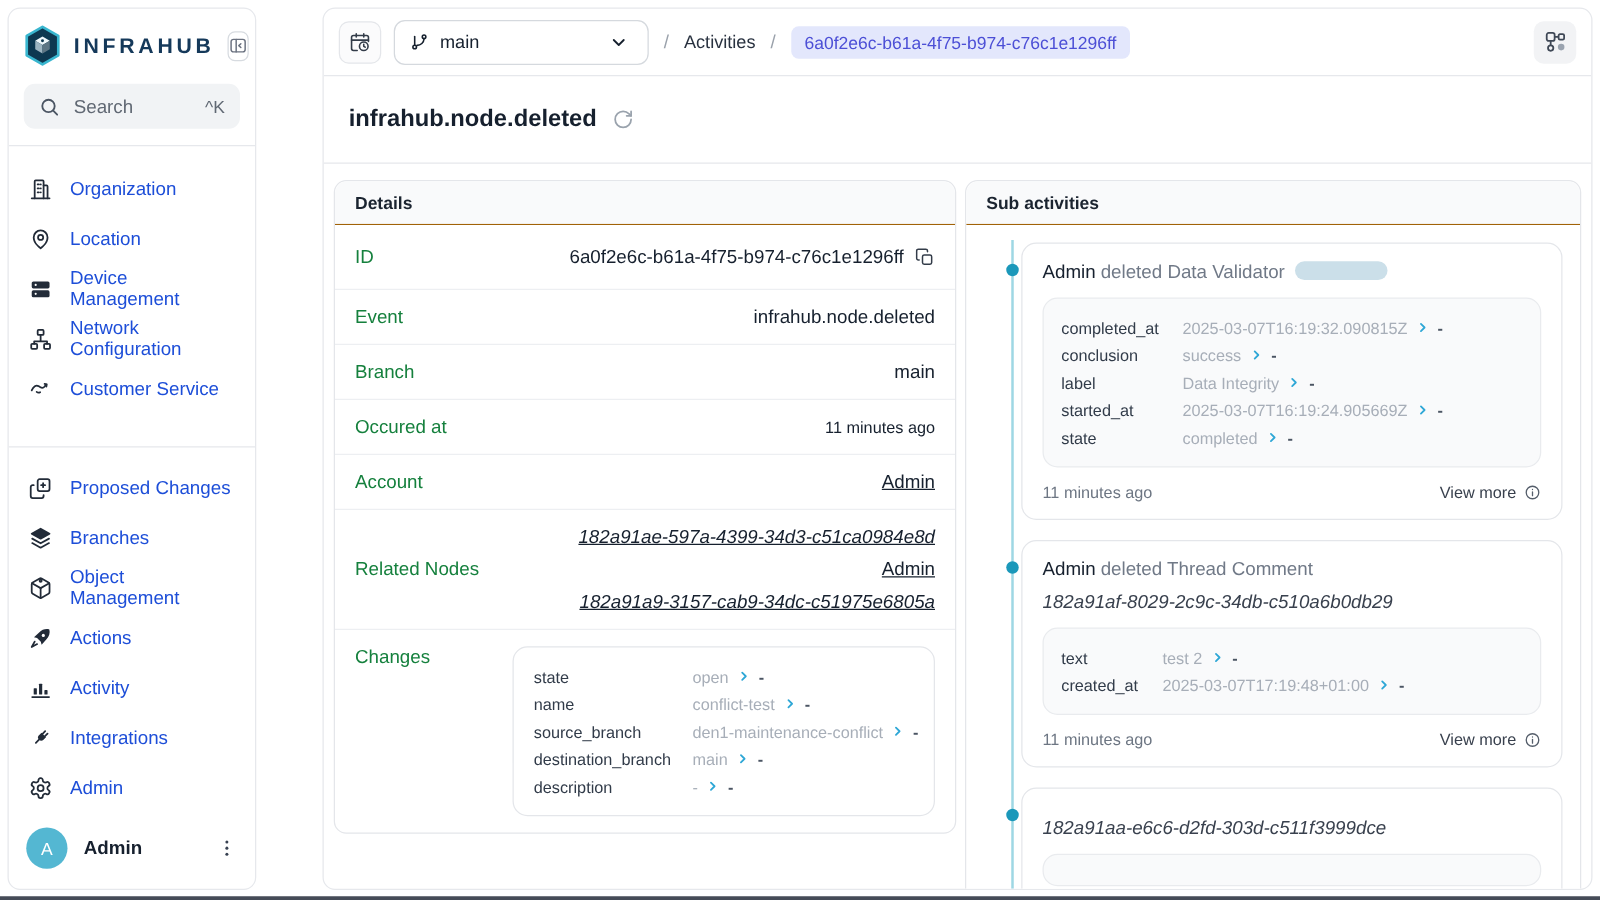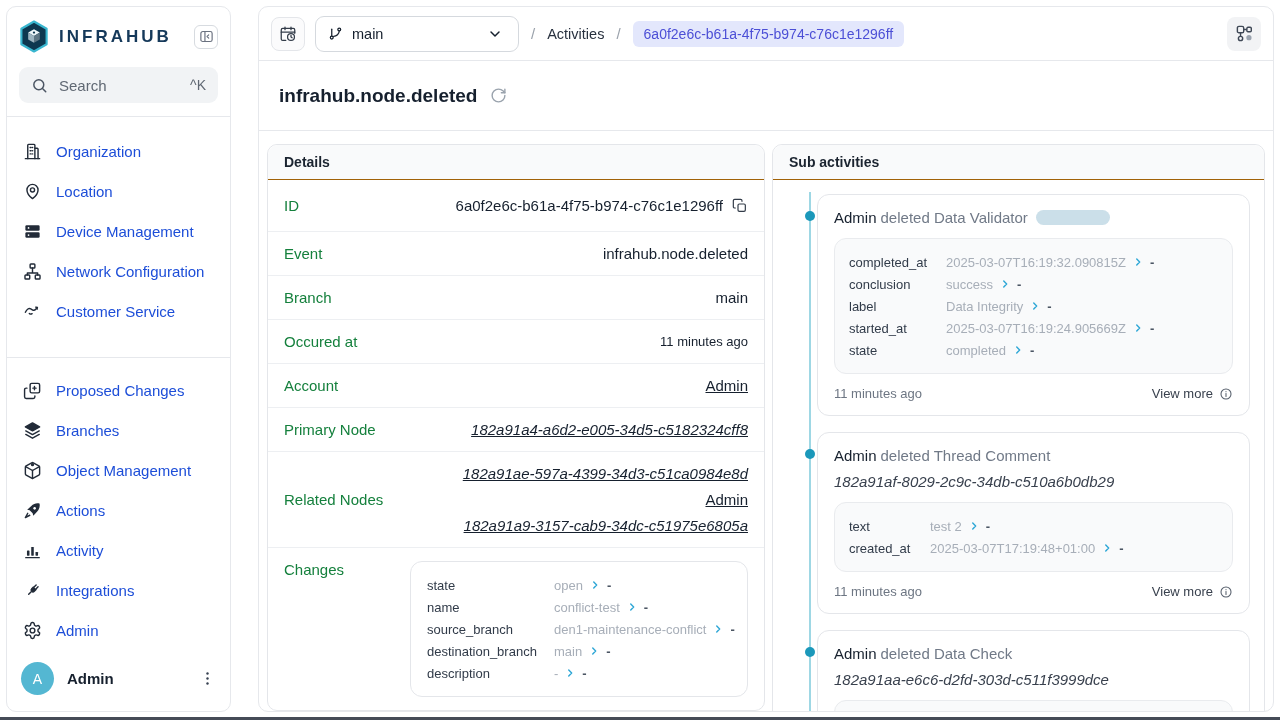"INFRAHUB" .sidebar { width: 225px -> 199px }
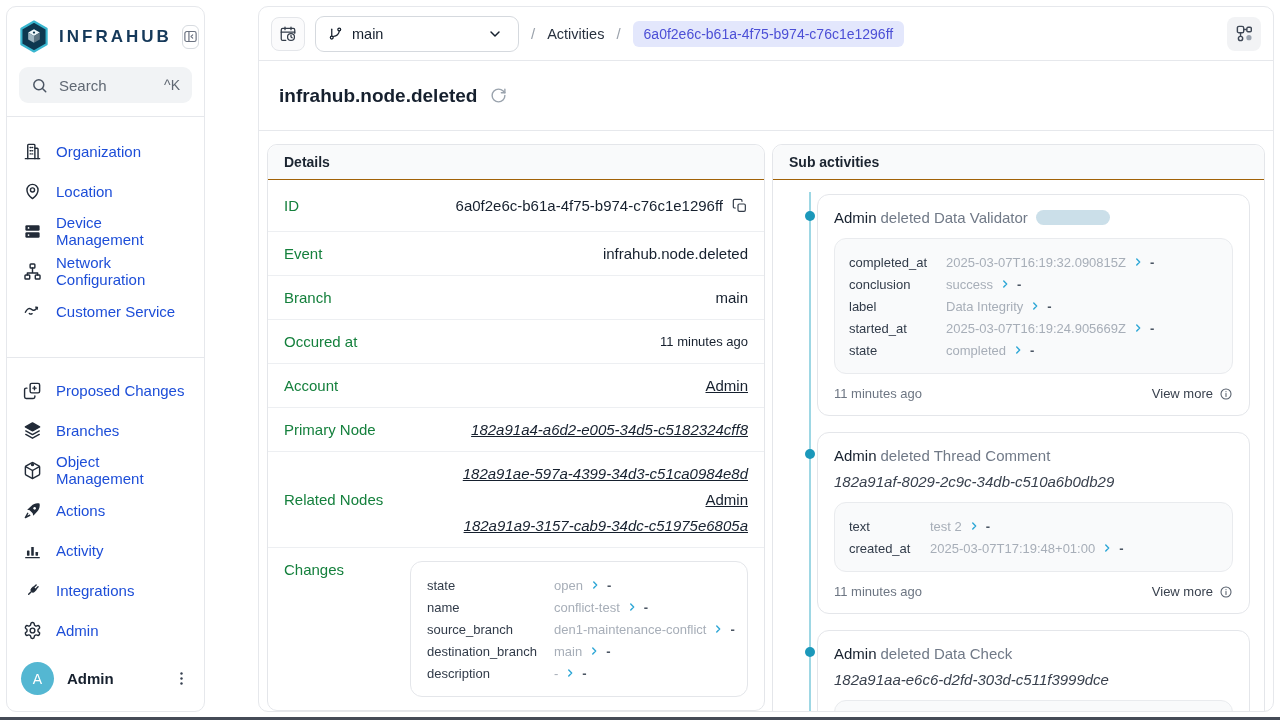"Primary Node" div.d-row { html: <div> <span>Primary Node</span> <a>182a91a4-a6d2-e005-34d5-c5182324cff8</a> </div> -> none }
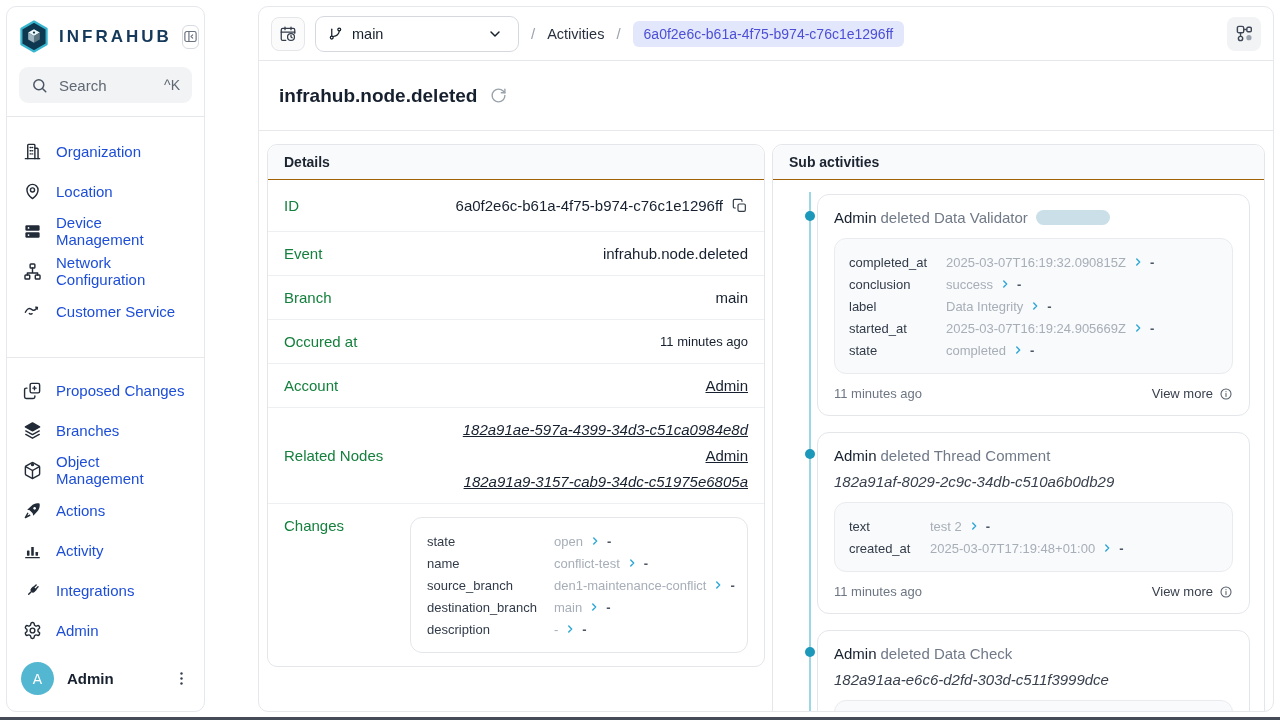"Admin deleted Data Check" div.sa-title { html: <div> <span>Admin</span><span>deleted Data Check</span> </div> -> none }
